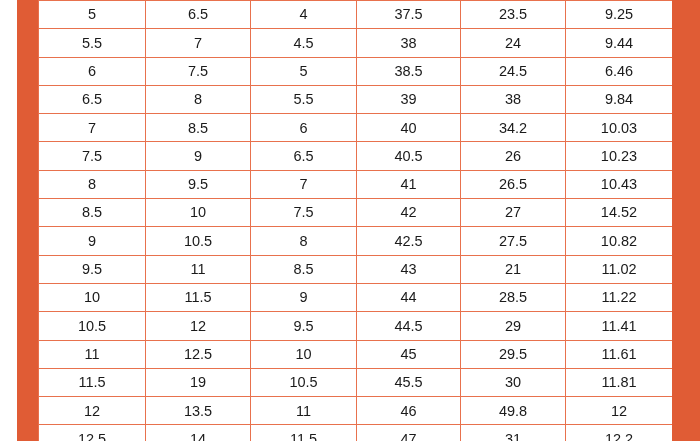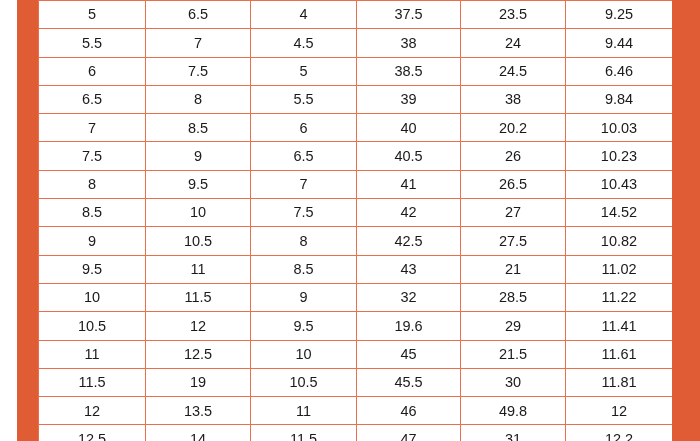"20.2" td { text: 20.2 -> 34.2 }
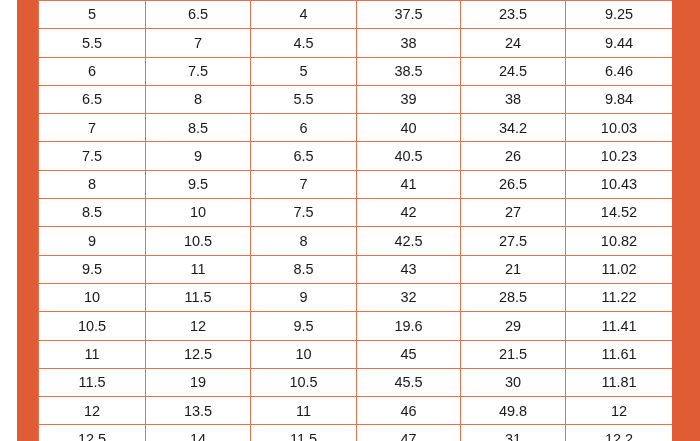"32" td { text: 32 -> 44 }
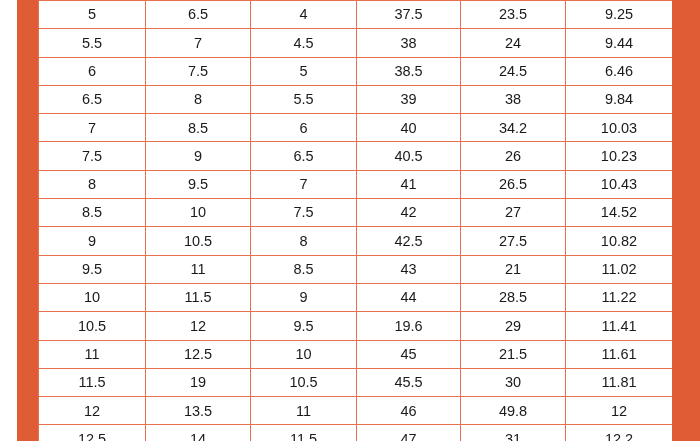"19.6" td { text: 19.6 -> 44.5 }
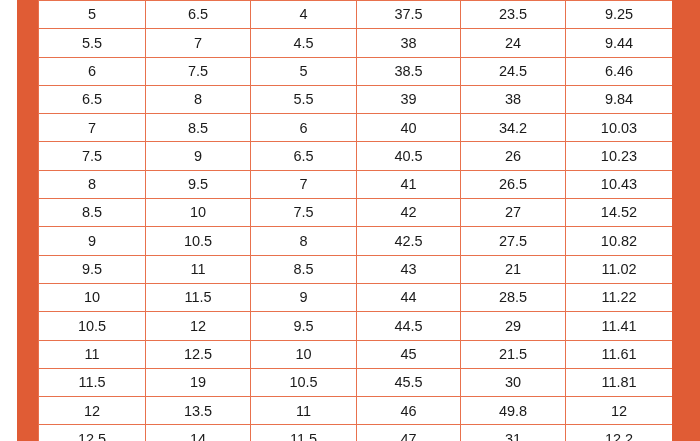"21.5" td { text: 21.5 -> 29.5 }
